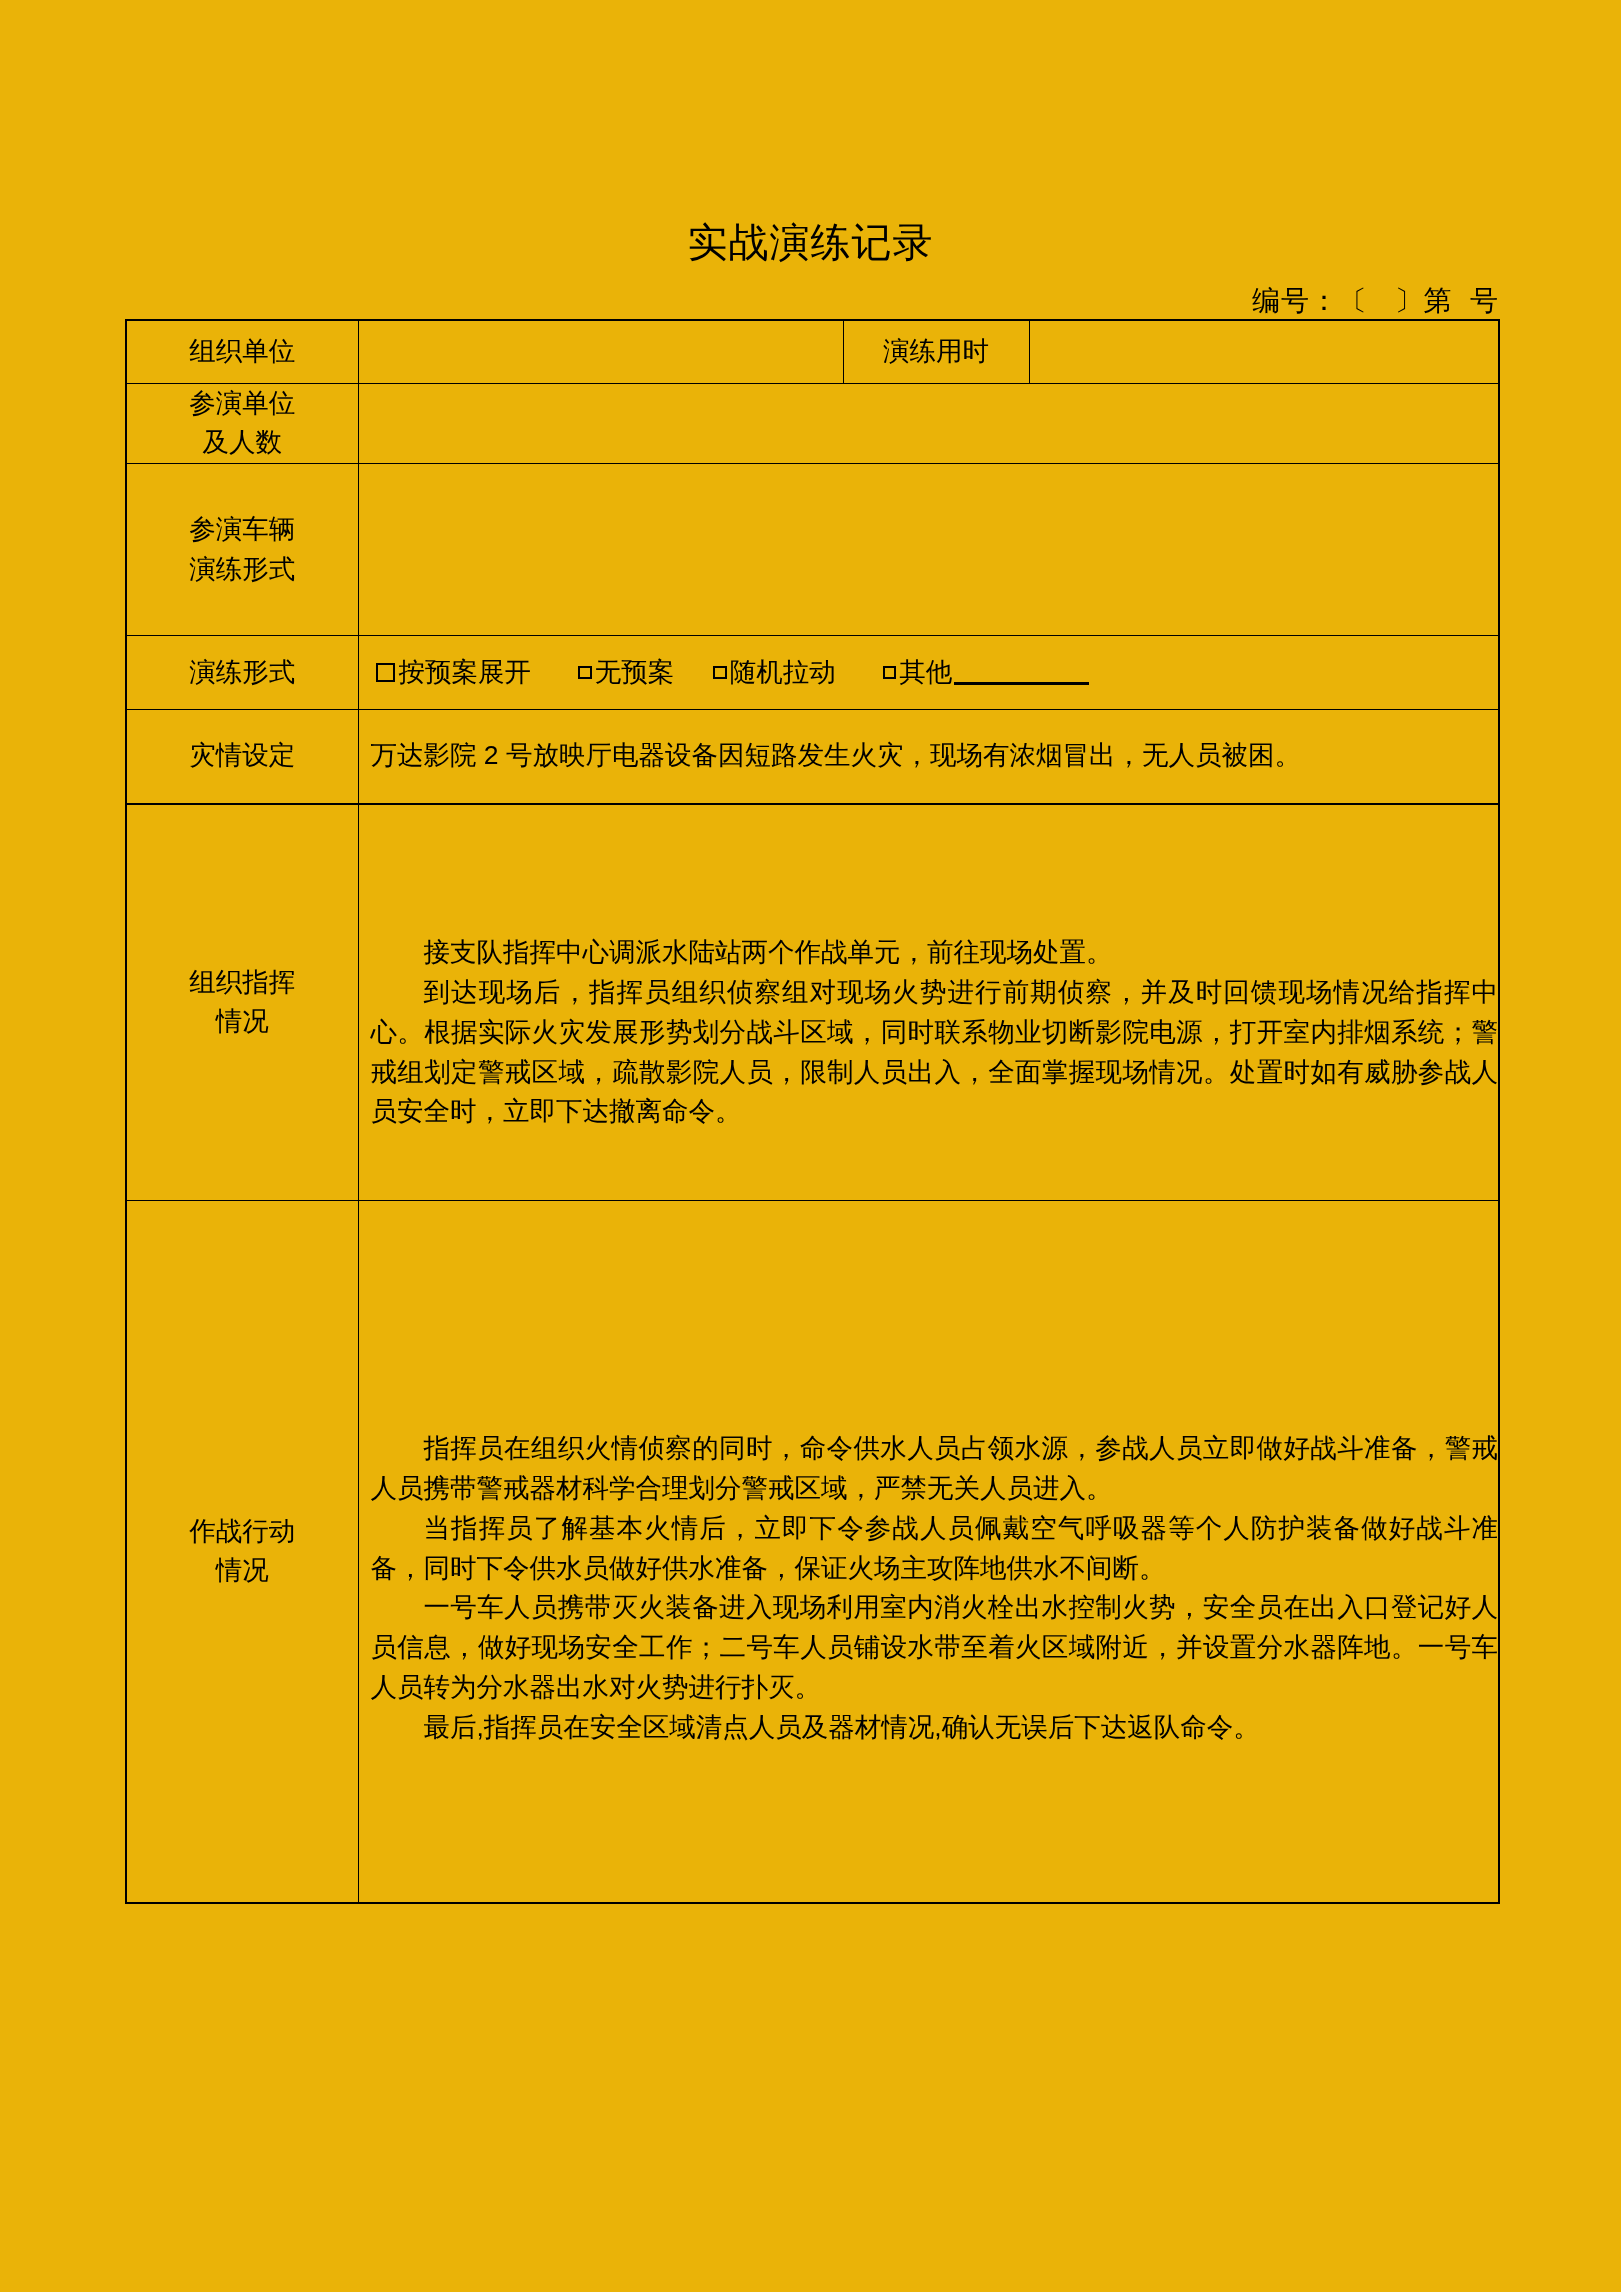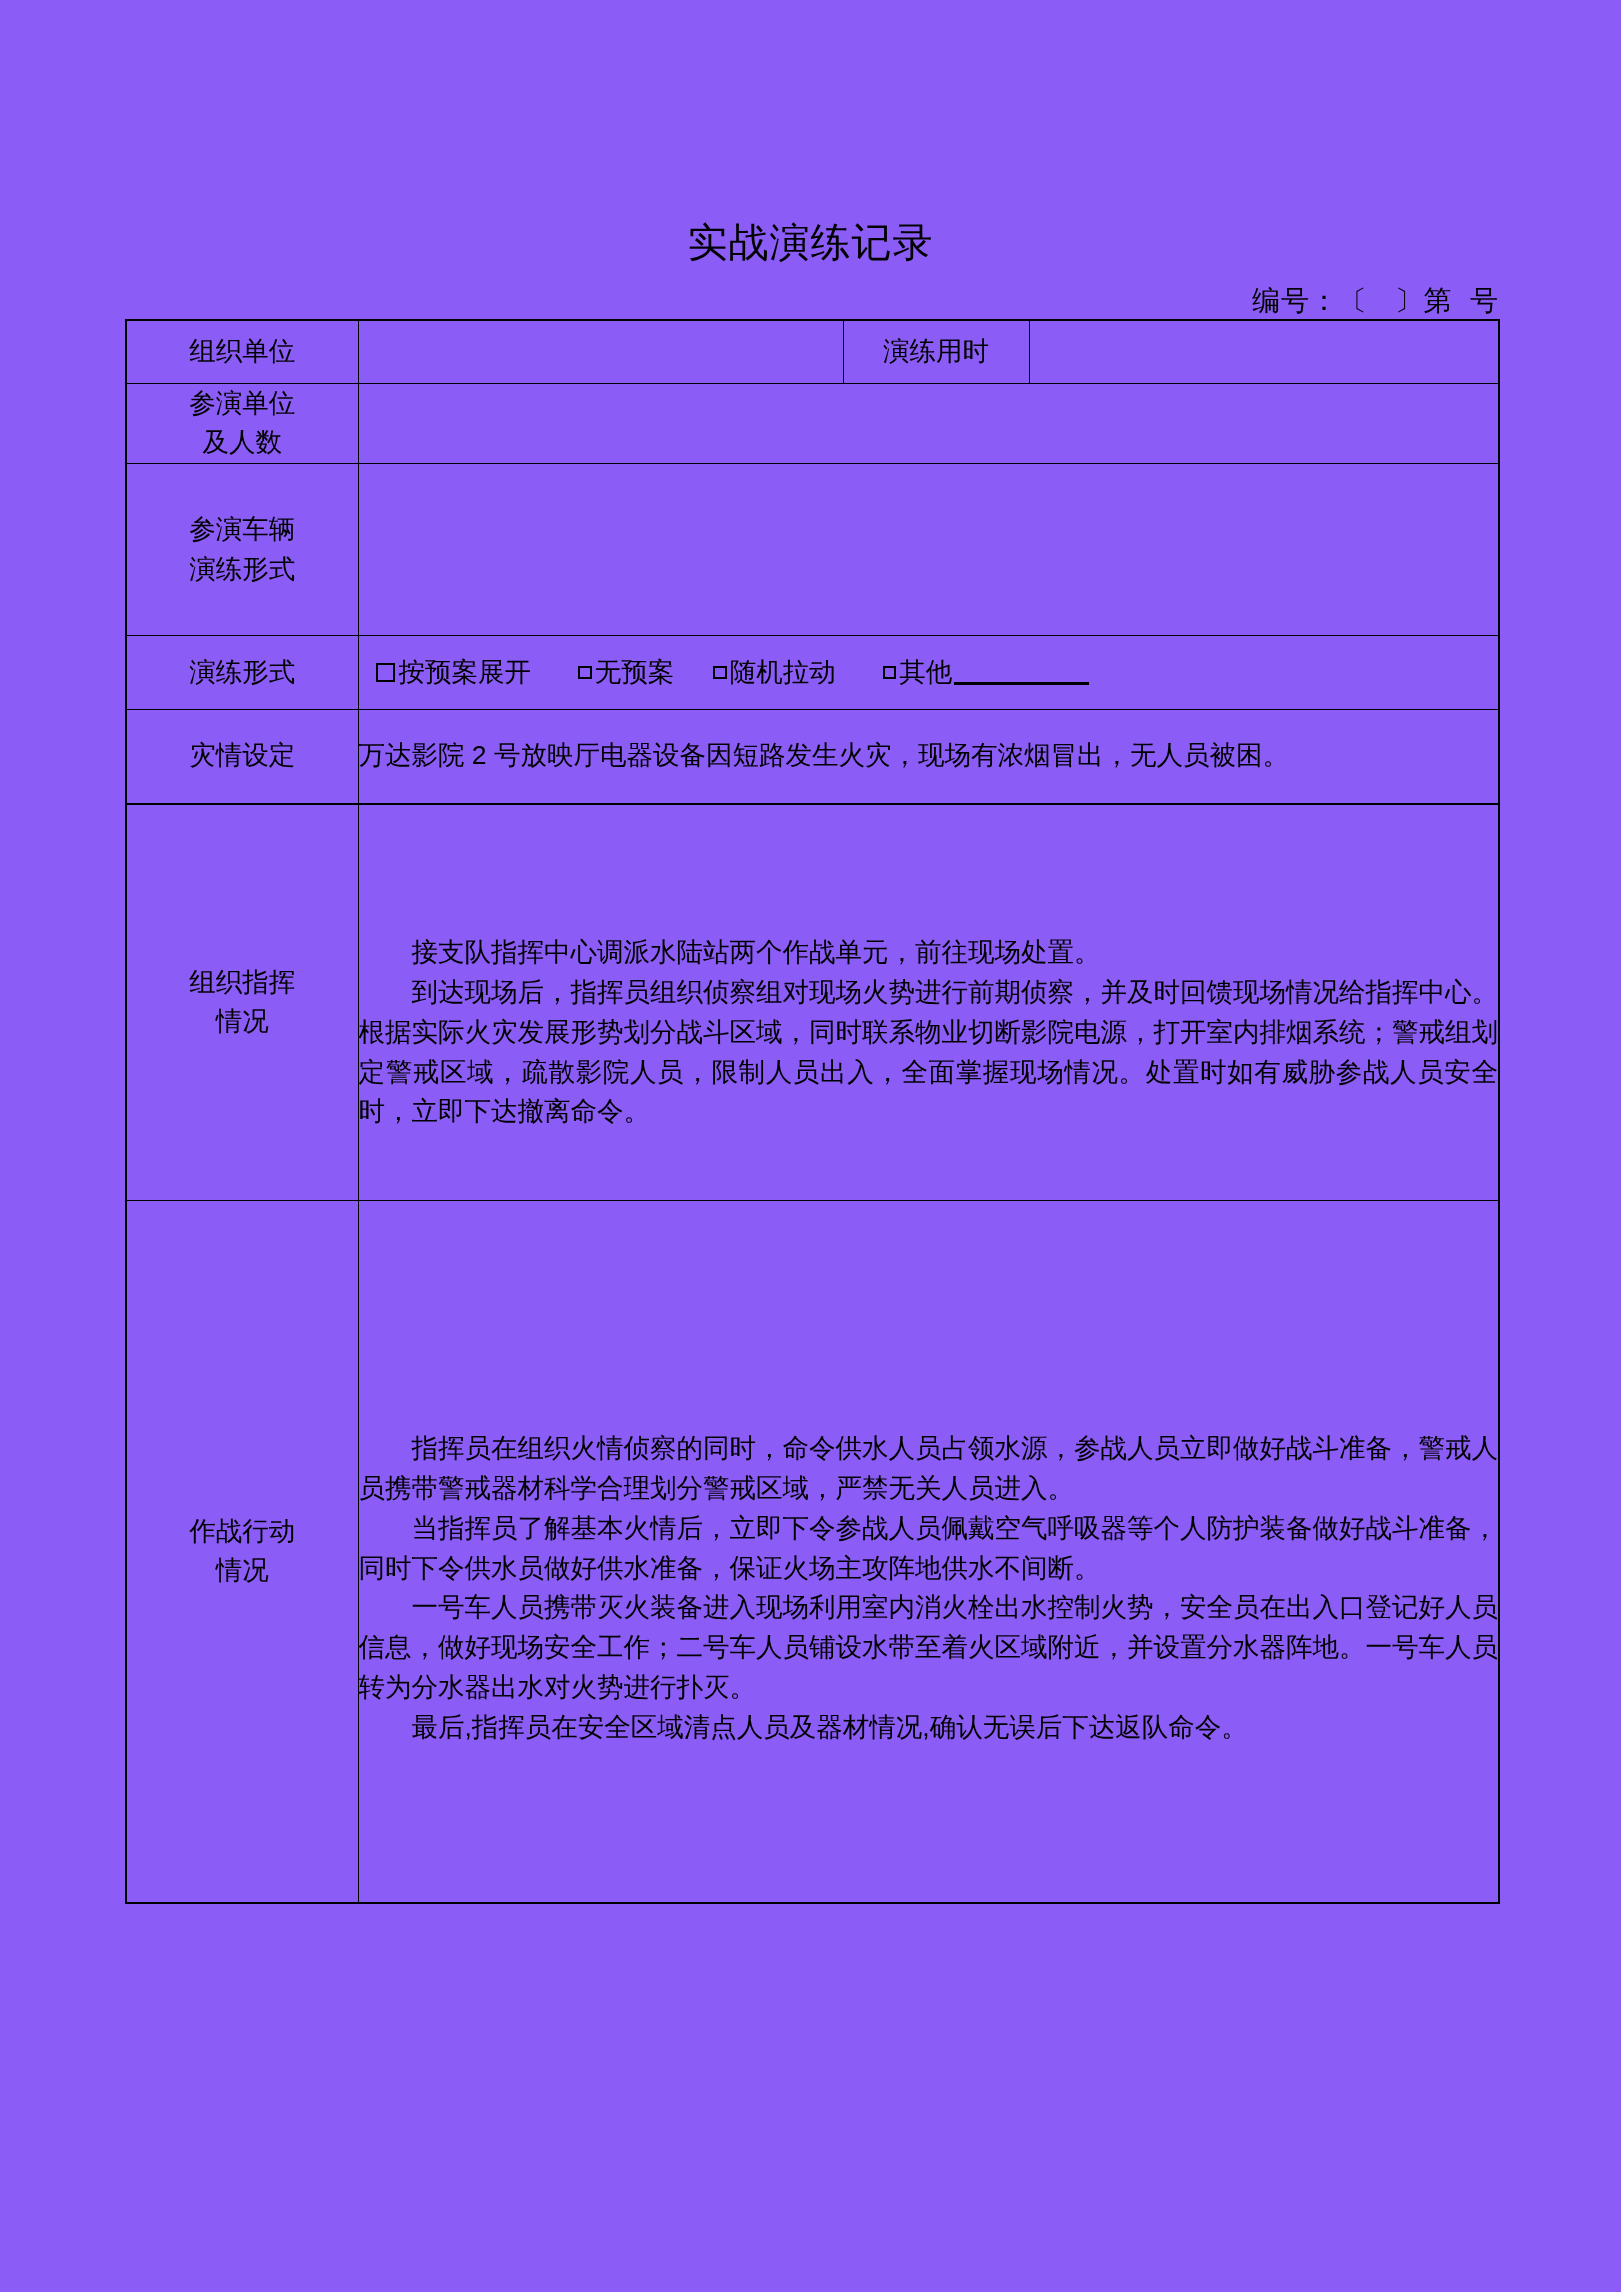"实战演练记录" .page { background: #8b5cf6 -> #eab308 }
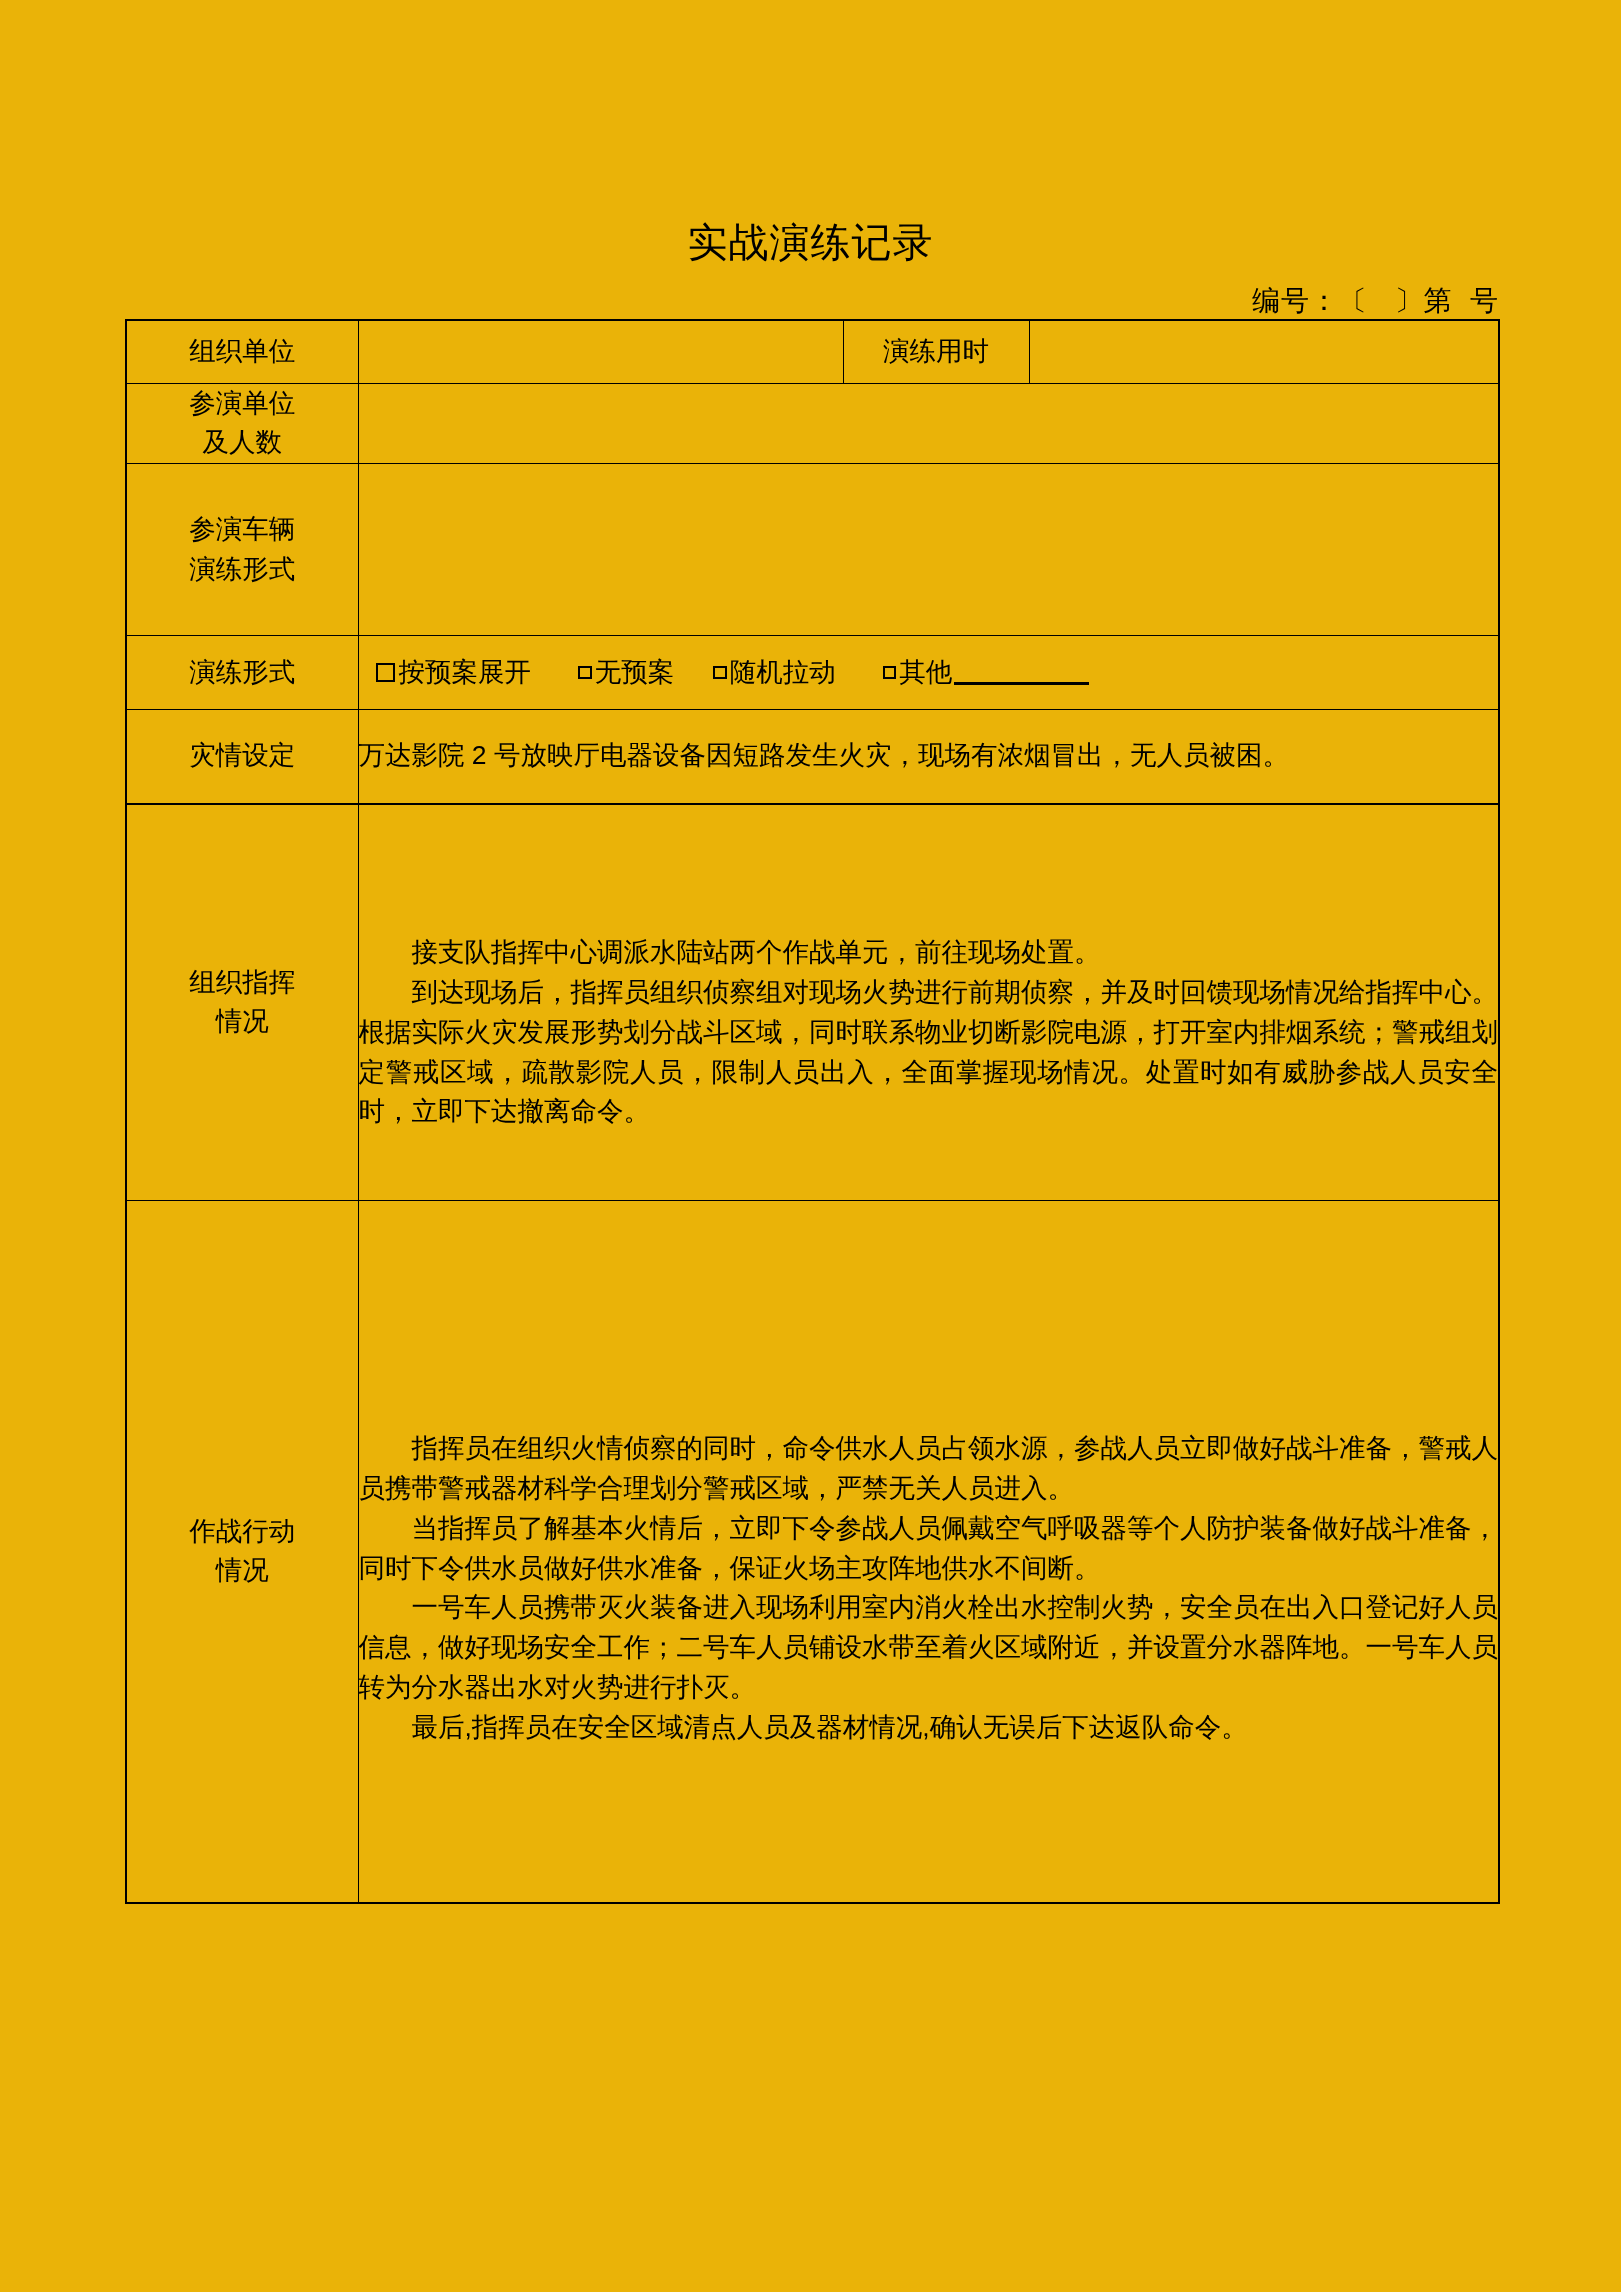"万达影院 2 号放映厅电器设备因短路发生火灾，现场有浓烟冒出，无人员被困。" .body-cell p { padding-left: none -> 12px }
